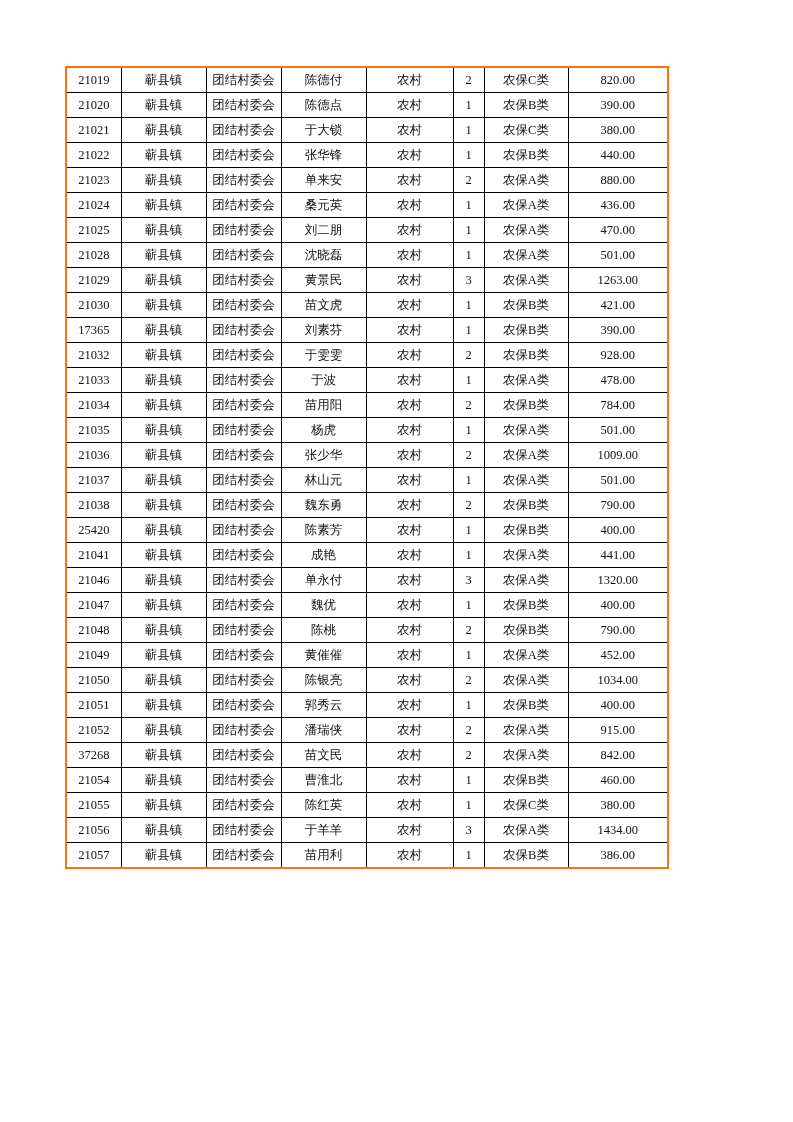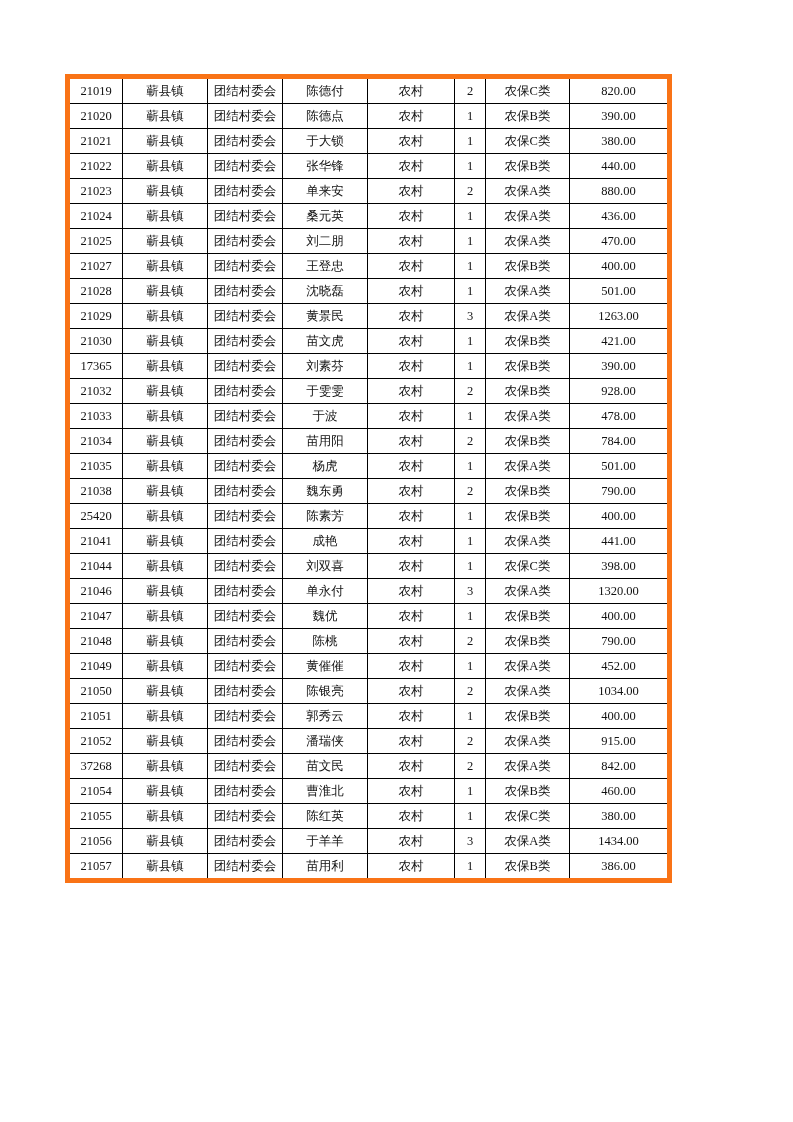"21019" table.sheet-table { border: 5px solid #f97316 -> 2px solid #f97316; top: 74px -> 66px }
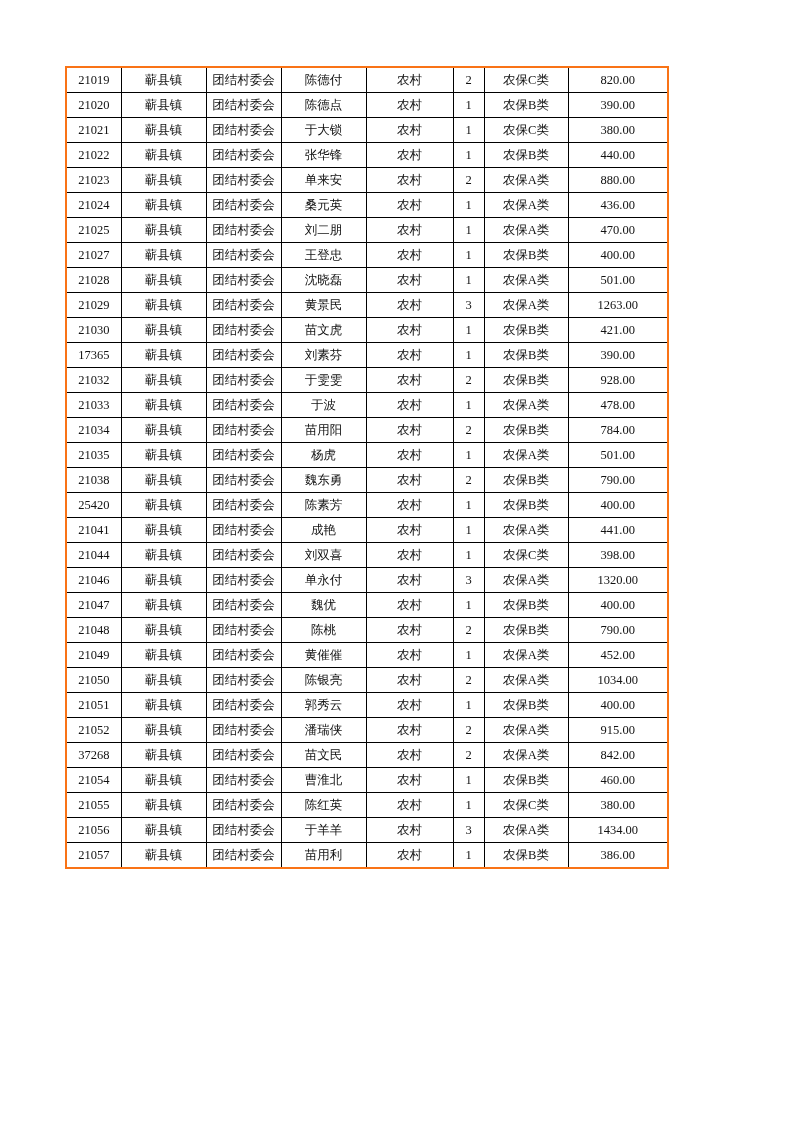"21027" tr { html: <tr> <td>21027</td> <td>蕲县镇</td> <td>团结村委会</td> <td>王登忠</td> <td>农村</td> <td>1</td> <td>农保B类</td> <td>400.00</td> </tr> -> none }
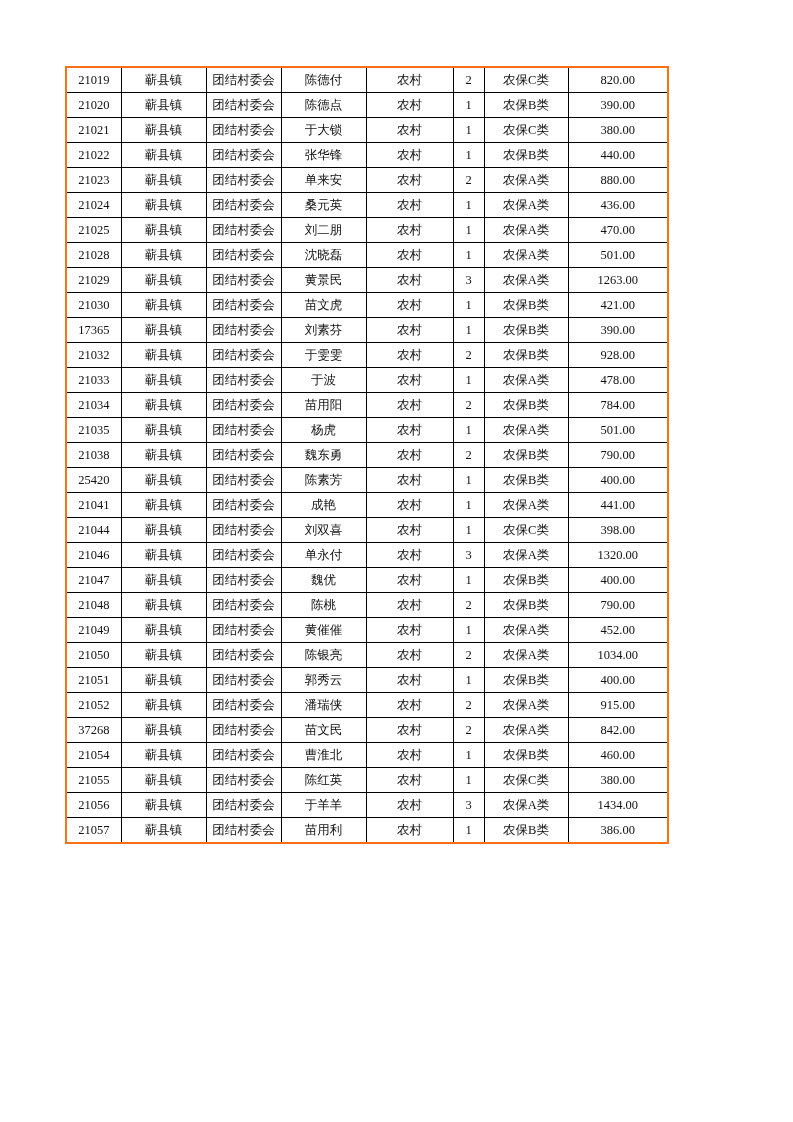"21036" tr { html: none -> <tr> <td>21036</td> <td>蕲县镇</td> <td>团结村委会</td> <td>张少华</td> <td>农村</td> <td>2</td> <td>农保A类</td> <td>1009.00</td> </tr> }
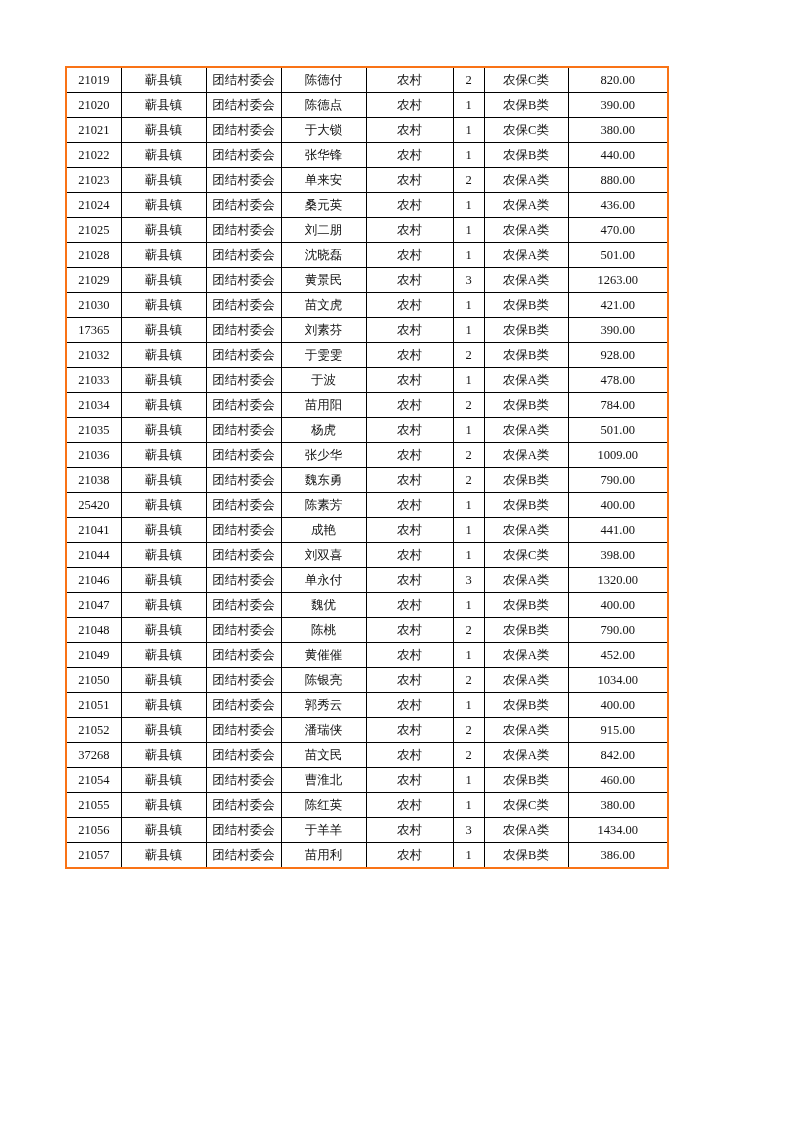"21037" tr { html: none -> <tr> <td>21037</td> <td>蕲县镇</td> <td>团结村委会</td> <td>林山元</td> <td>农村</td> <td>1</td> <td>农保A类</td> <td>501.00</td> </tr> }
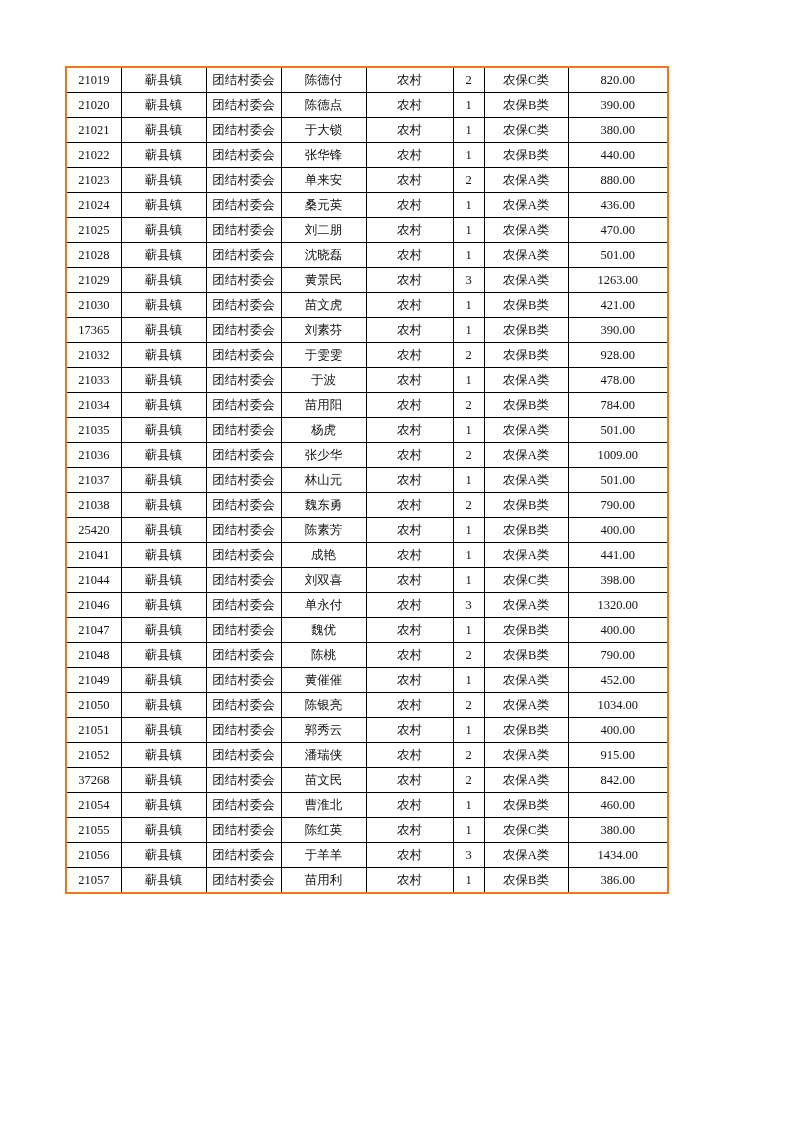"21044" tr { html: <tr> <td>21044</td> <td>蕲县镇</td> <td>团结村委会</td> <td>刘双喜</td> <td>农村</td> <td>1</td> <td>农保C类</td> <td>398.00</td> </tr> -> none }
